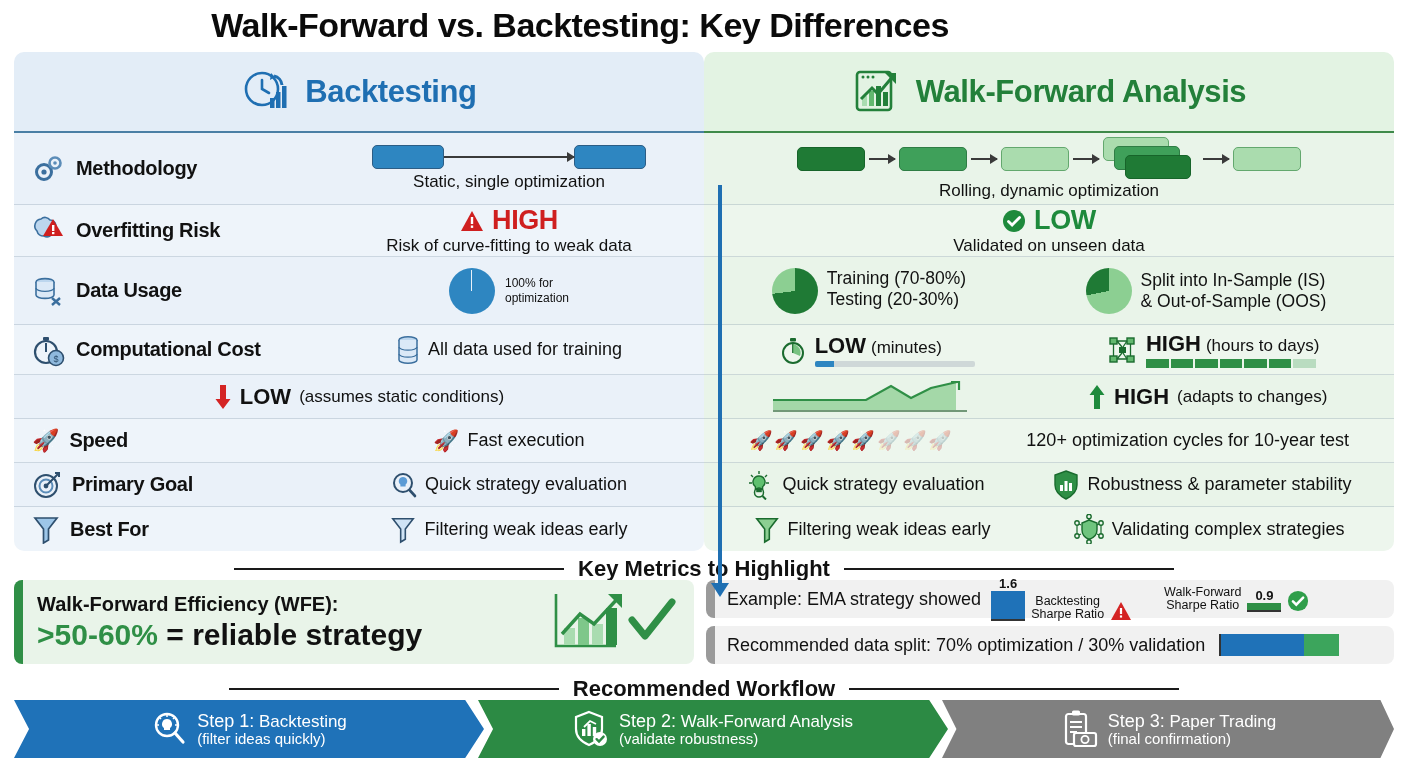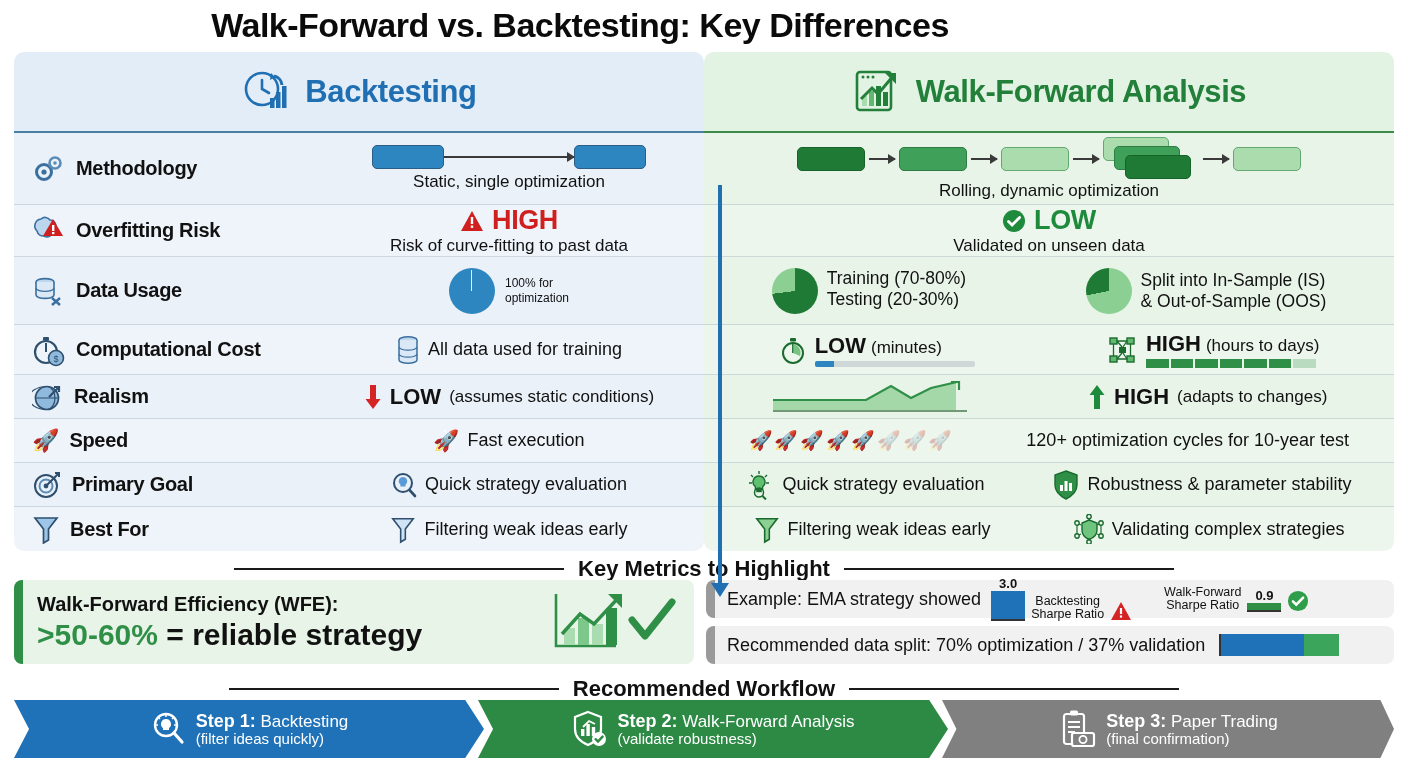"Risk of curve-fitting to past" div.val-sub { text: past -> weak }
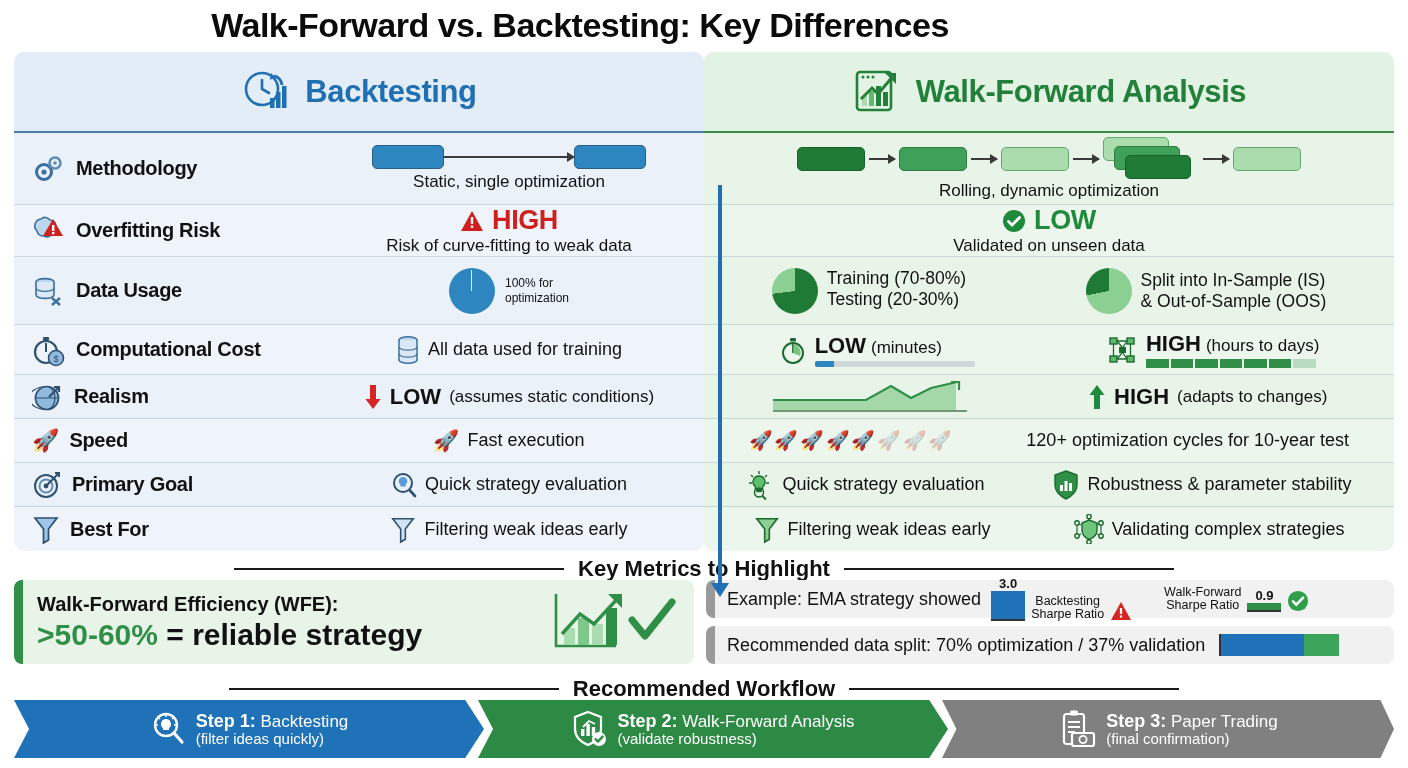"Realism" div.label-cell { html: <div> <span> <svg> <circle></circle> <path></path> <path></path> </svg> </span> <span>Realism</span> </div> -> none }
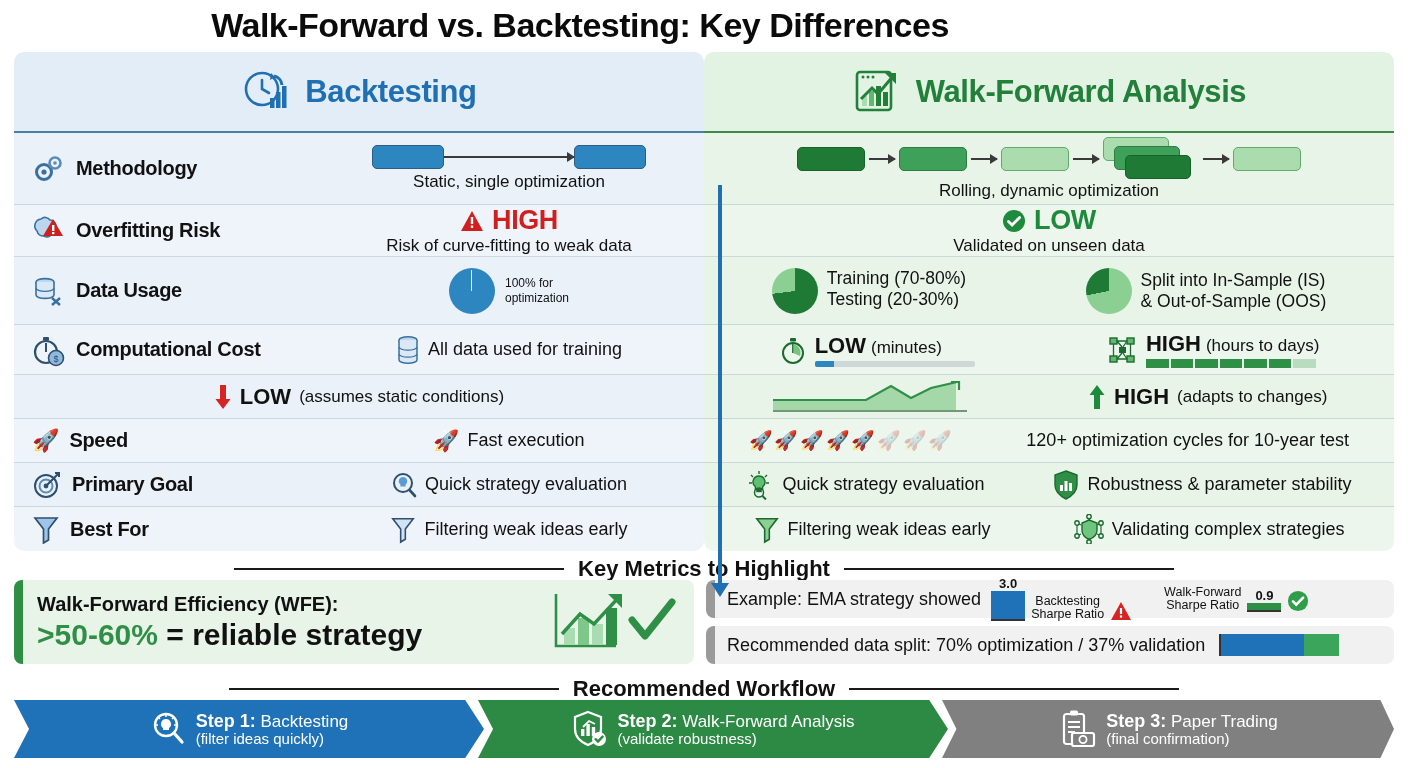"3.0" span.mini-val { text: 3.0 -> 1.6 }
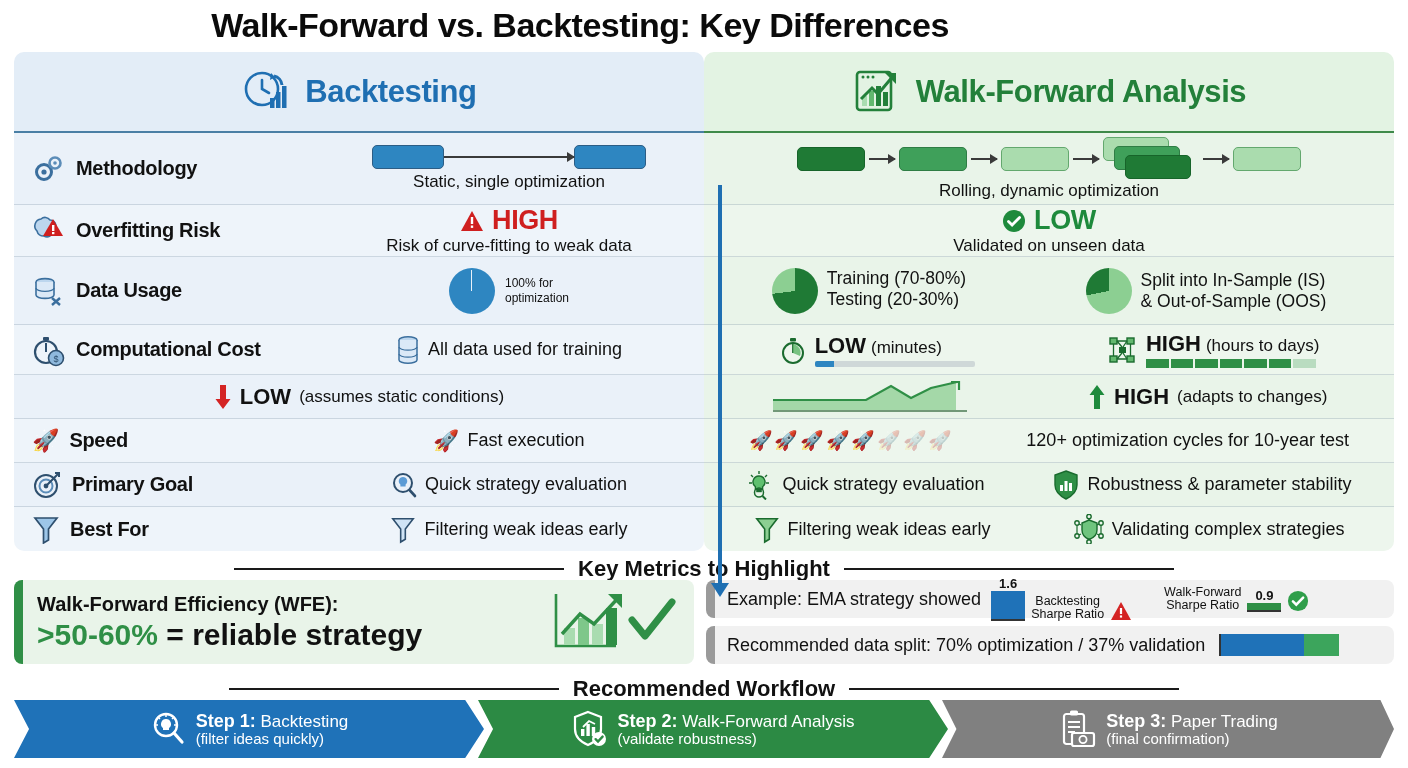"70% optimization / 37% validation" span { text: 37% -> 30% }
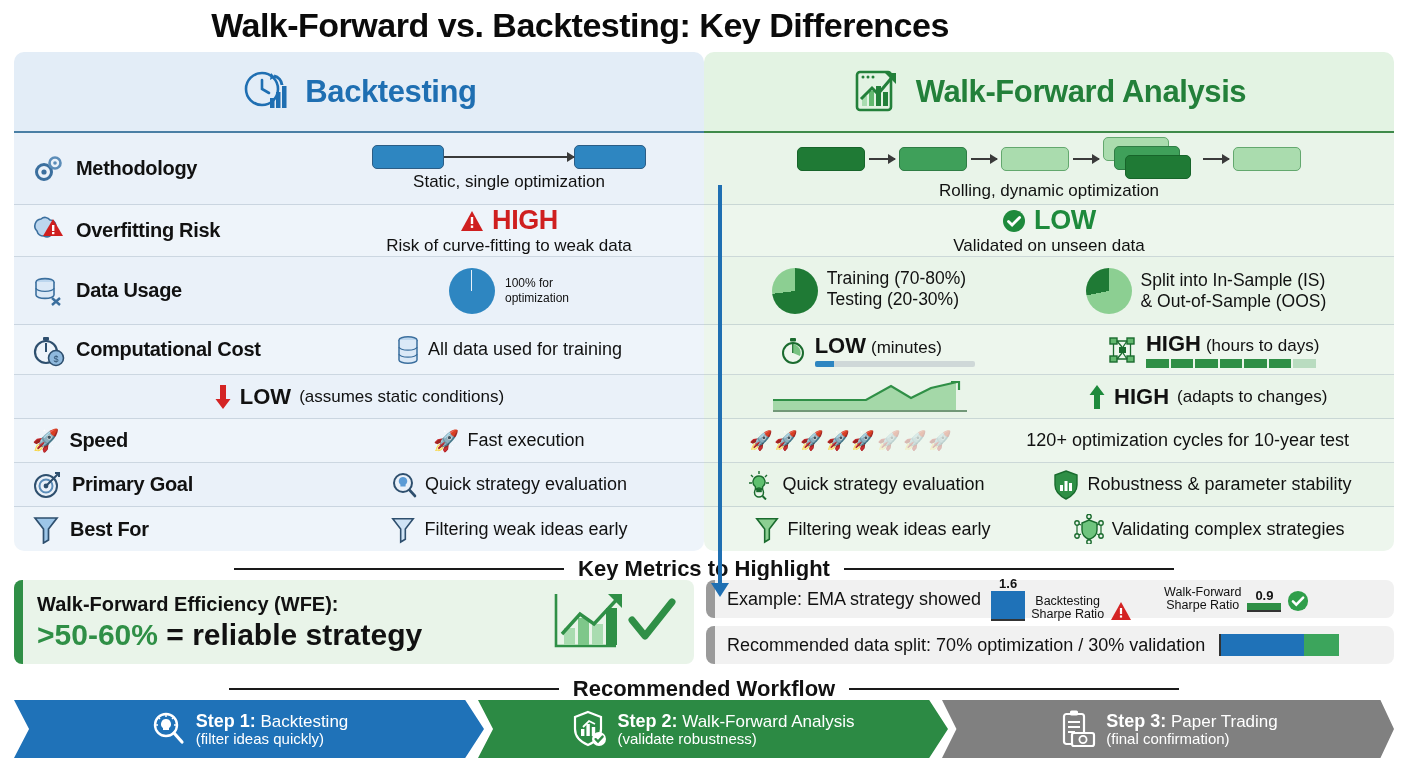"Step 1:" .step .lbl b { font-weight: bold -> normal }
